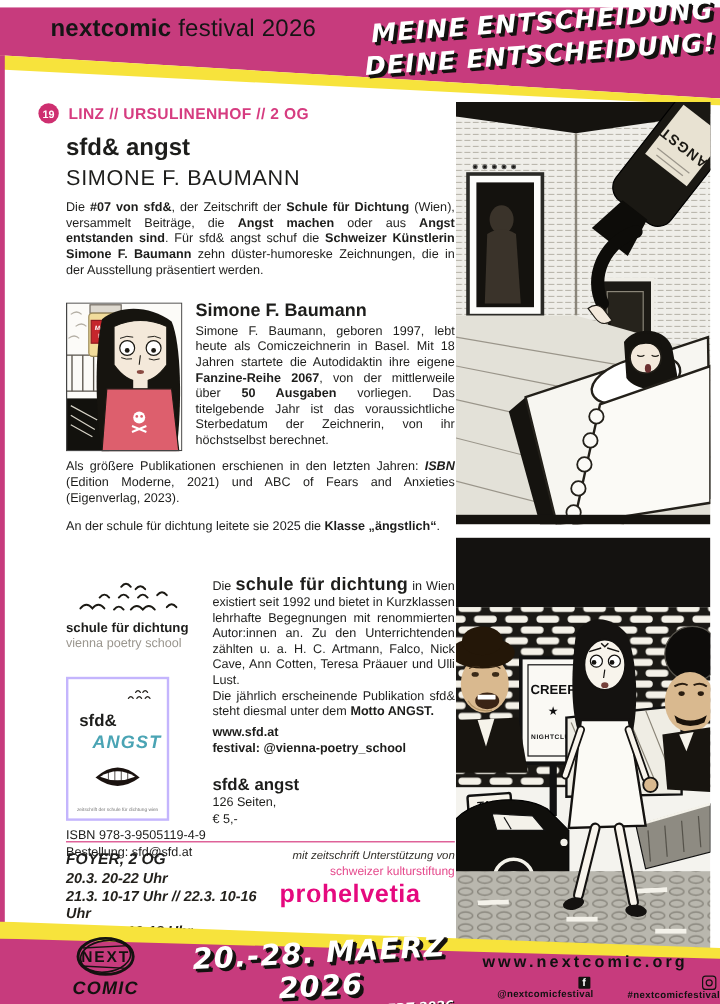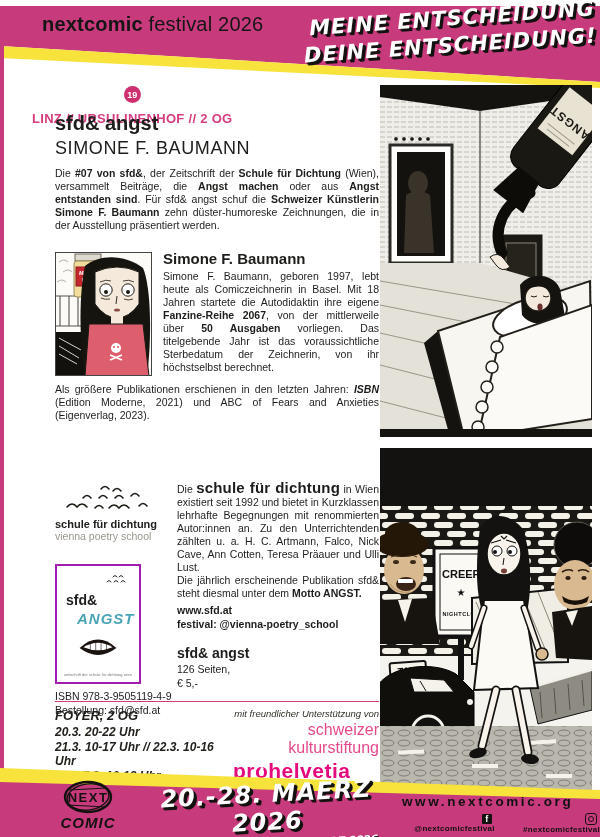"19" .locrow { flex-direction: column -> none }
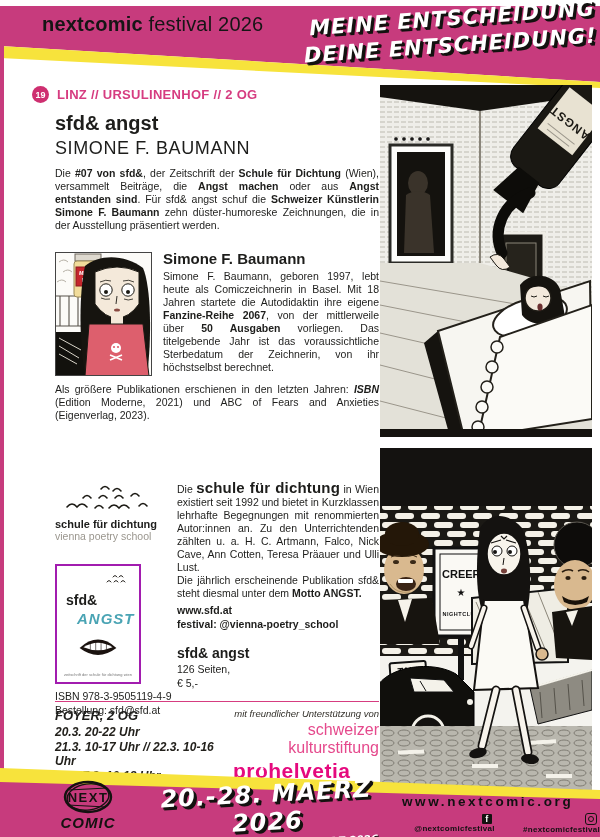"An der schule für dichtung" p.mt2 { html: none -> <p><span>An der schule für dichtung leitete sie 2025 die </span><span>Klasse „ängstlich“</span><span>.</span></p> }
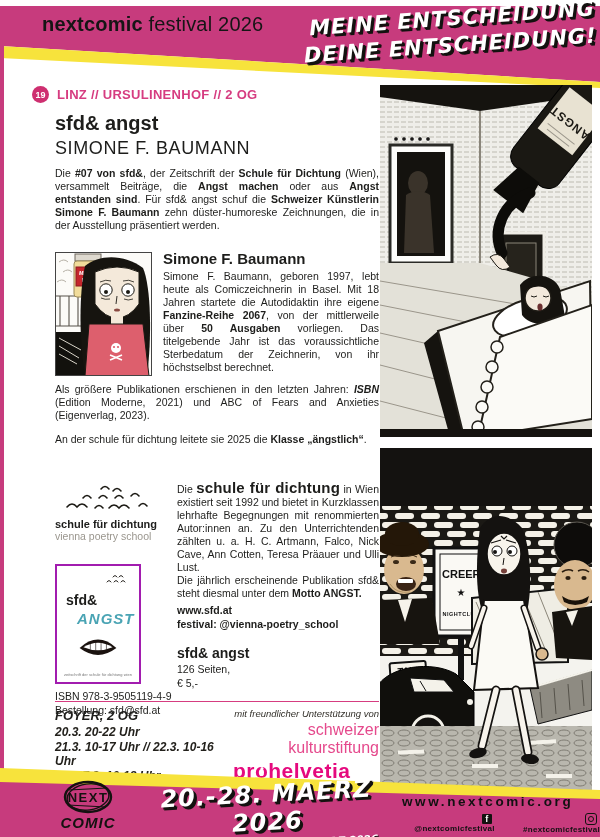"sfd&" .cover { border: 2px solid #a21caf -> 2px solid #c4b5fd }
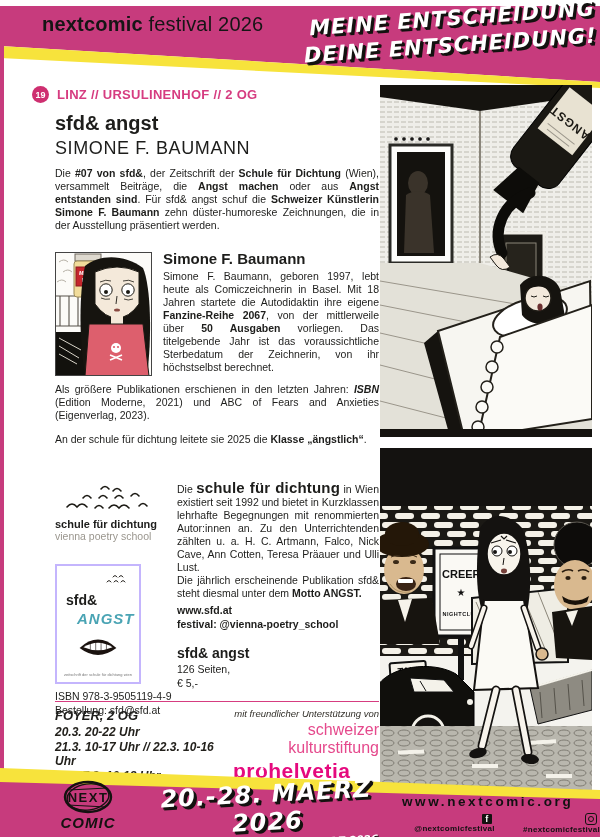"mit freundlicher Unterstützung von" div.s-note { text: freundlicher -> zeitschrift }
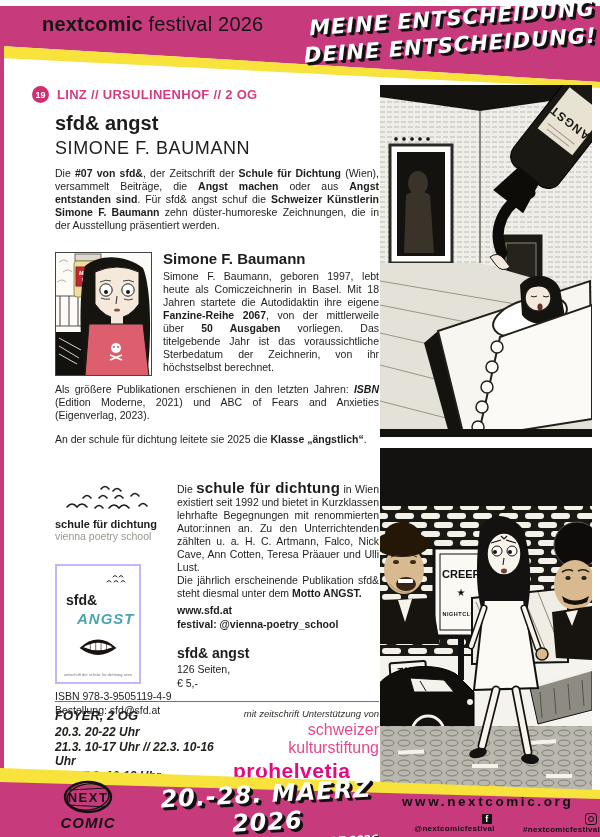"schweizer kulturstiftung" .s-found { font-size: 16px -> 10px }
